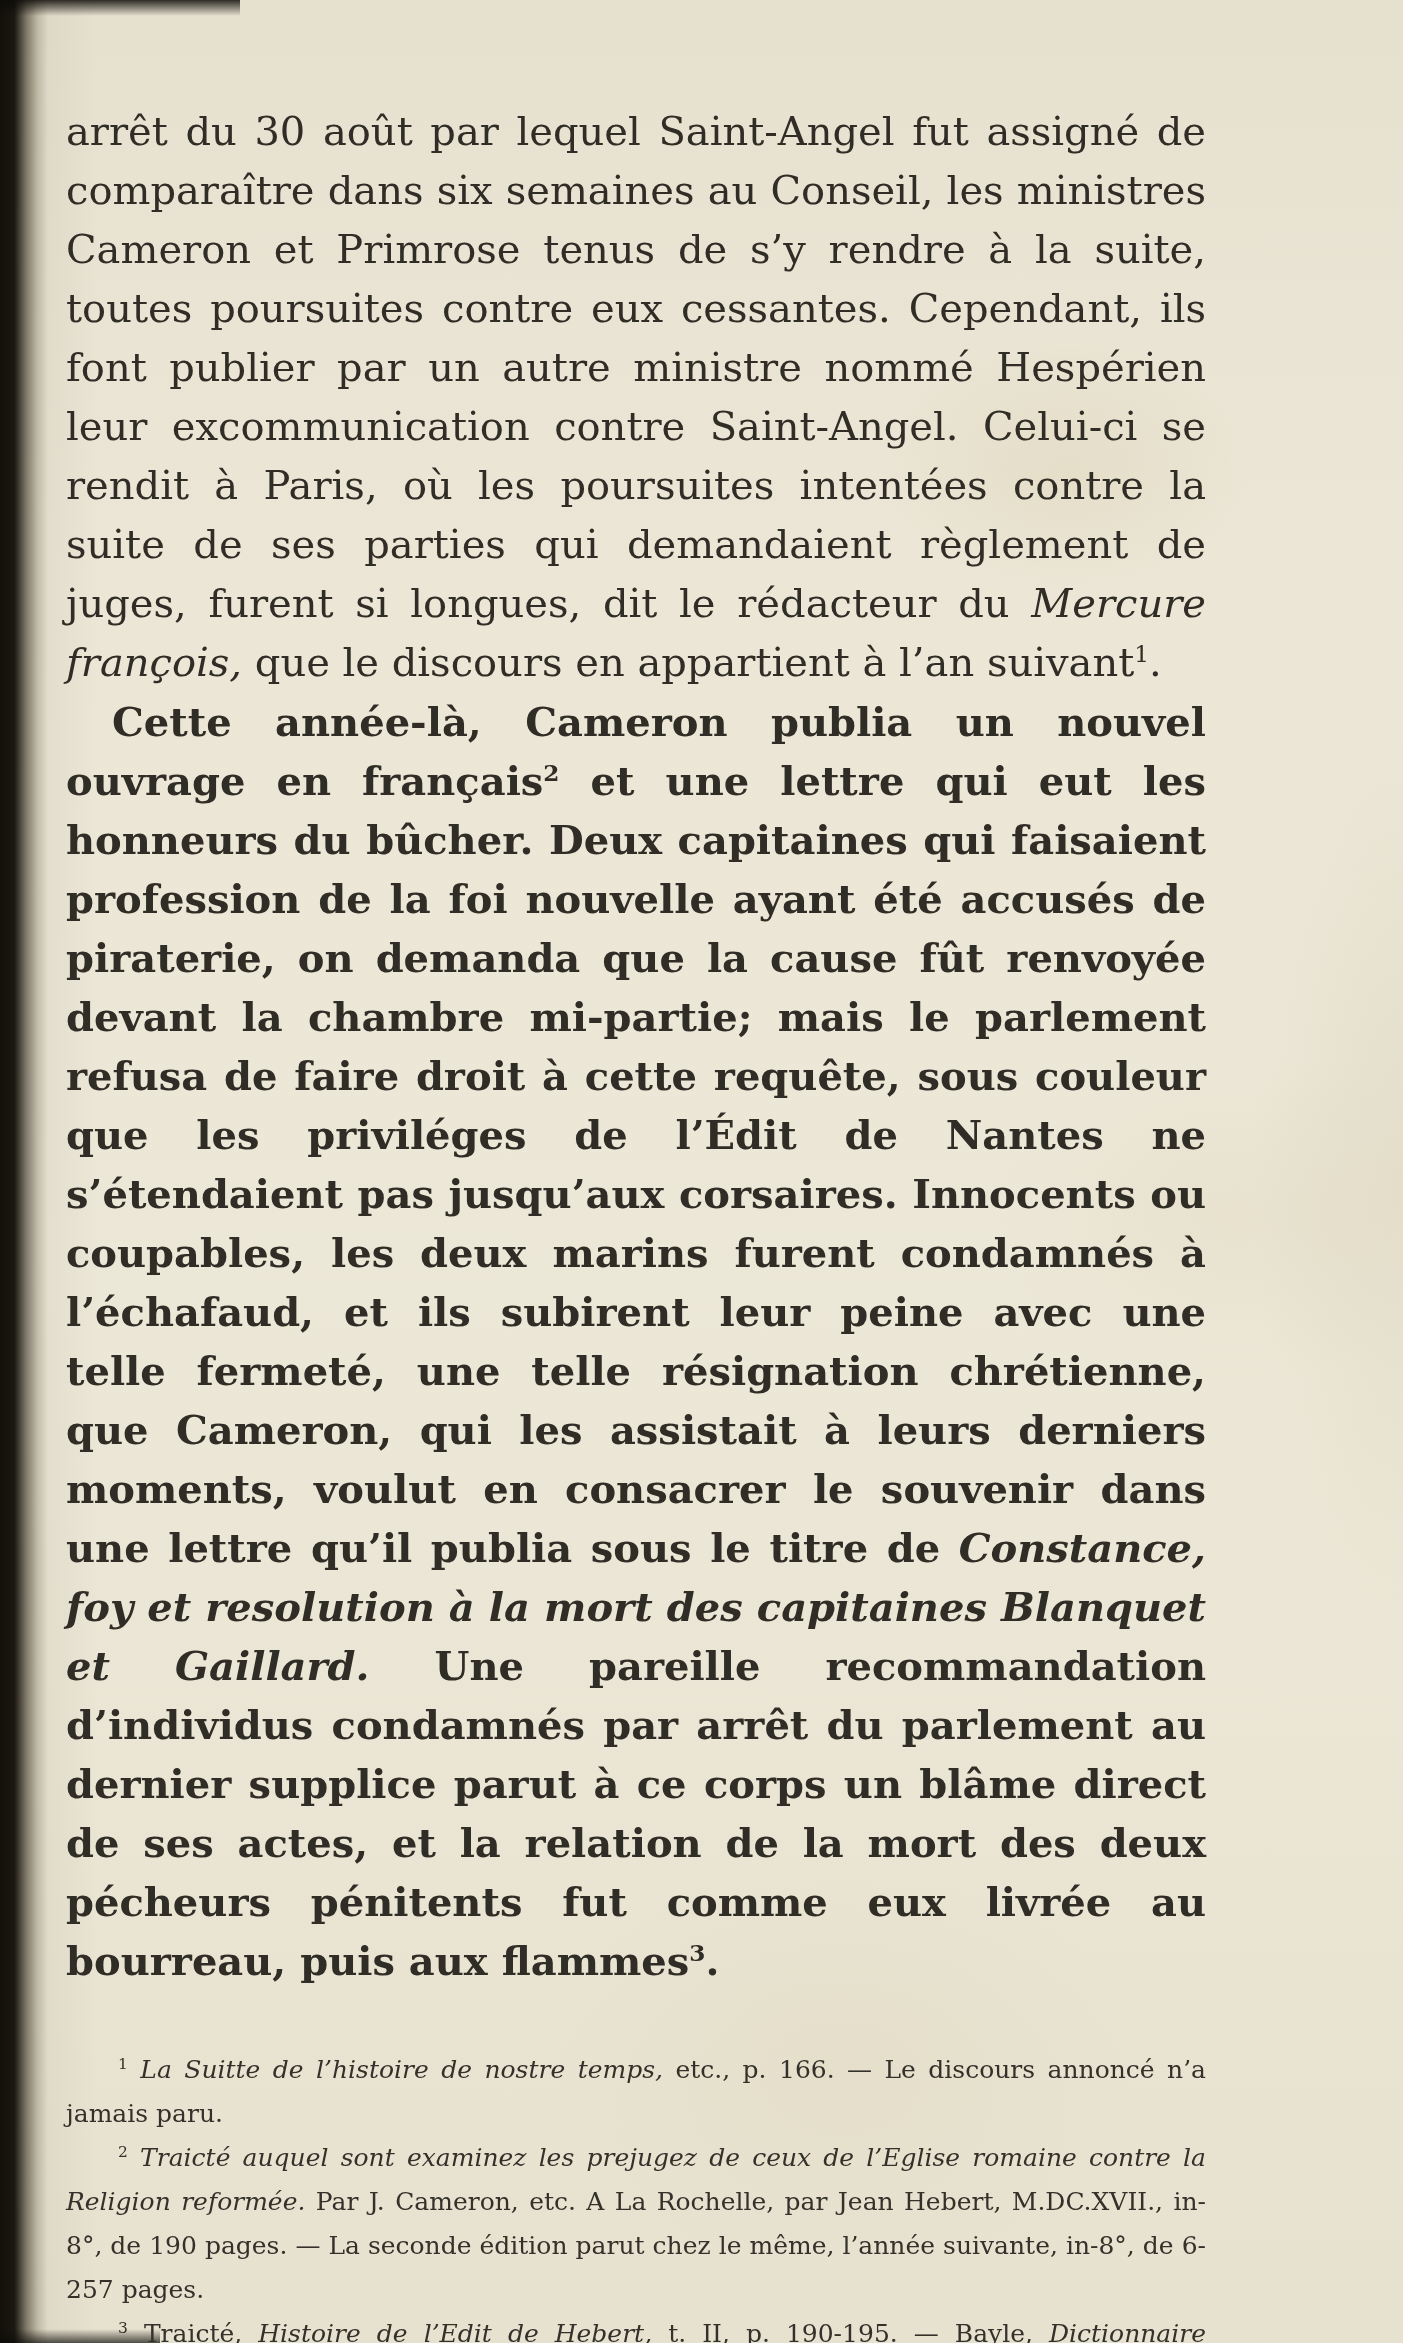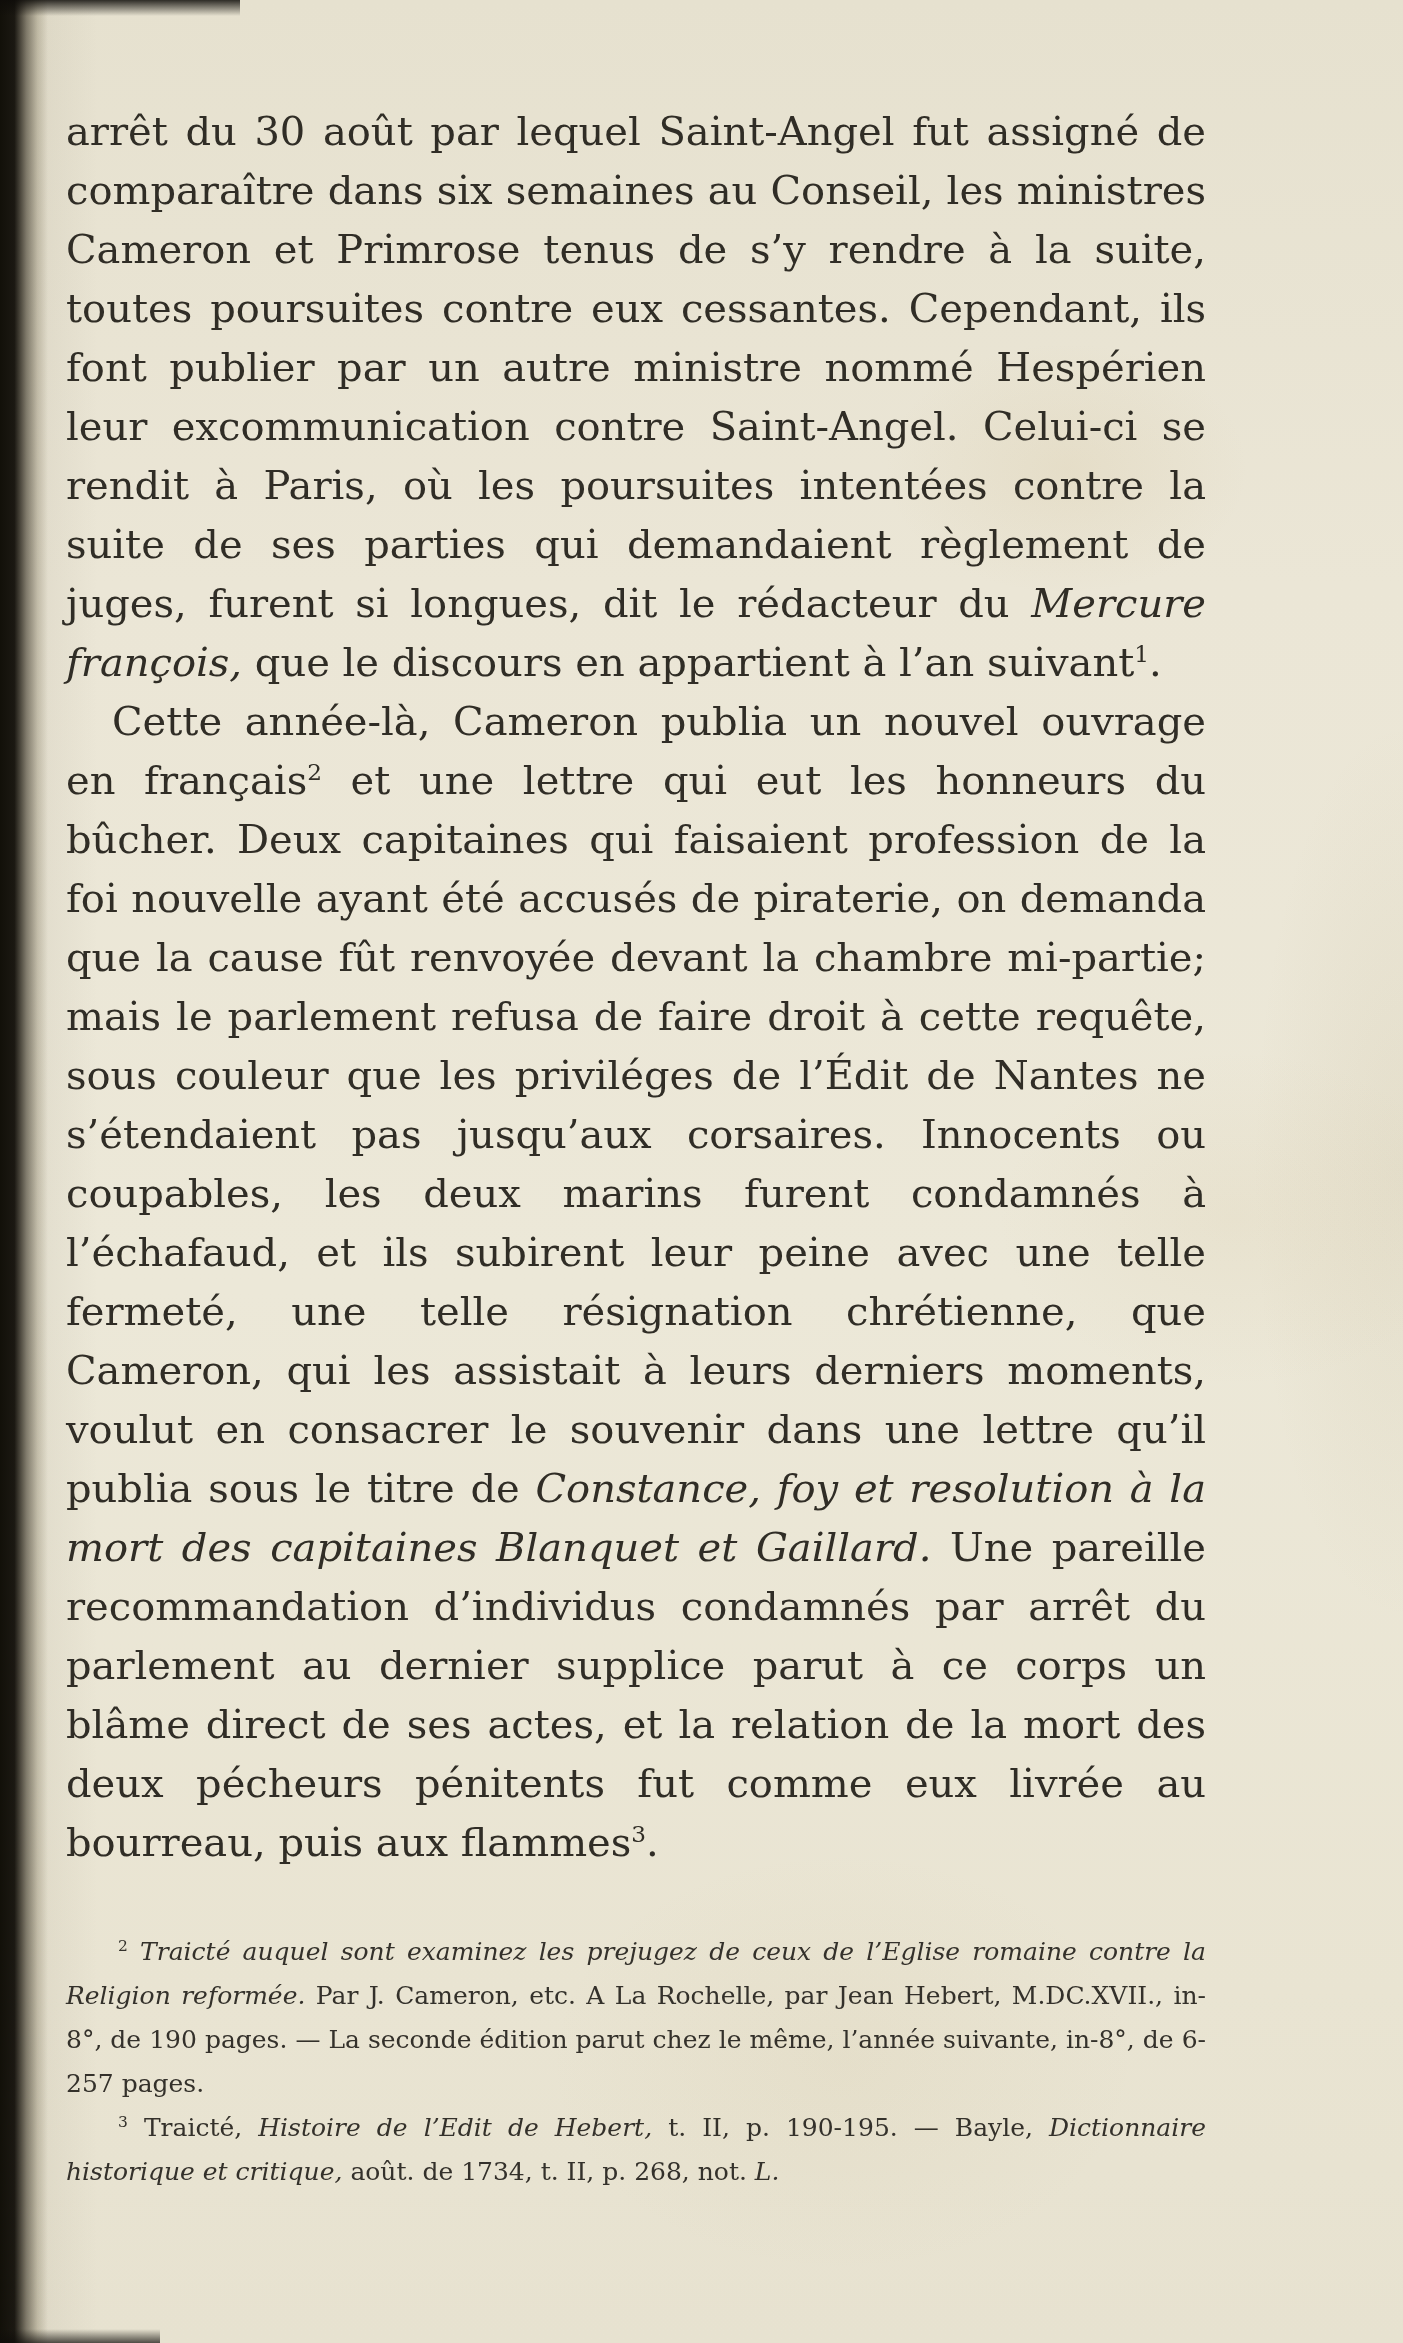"Cette année-là, Cameron publia un" .para.indent { font-weight: none -> bold }
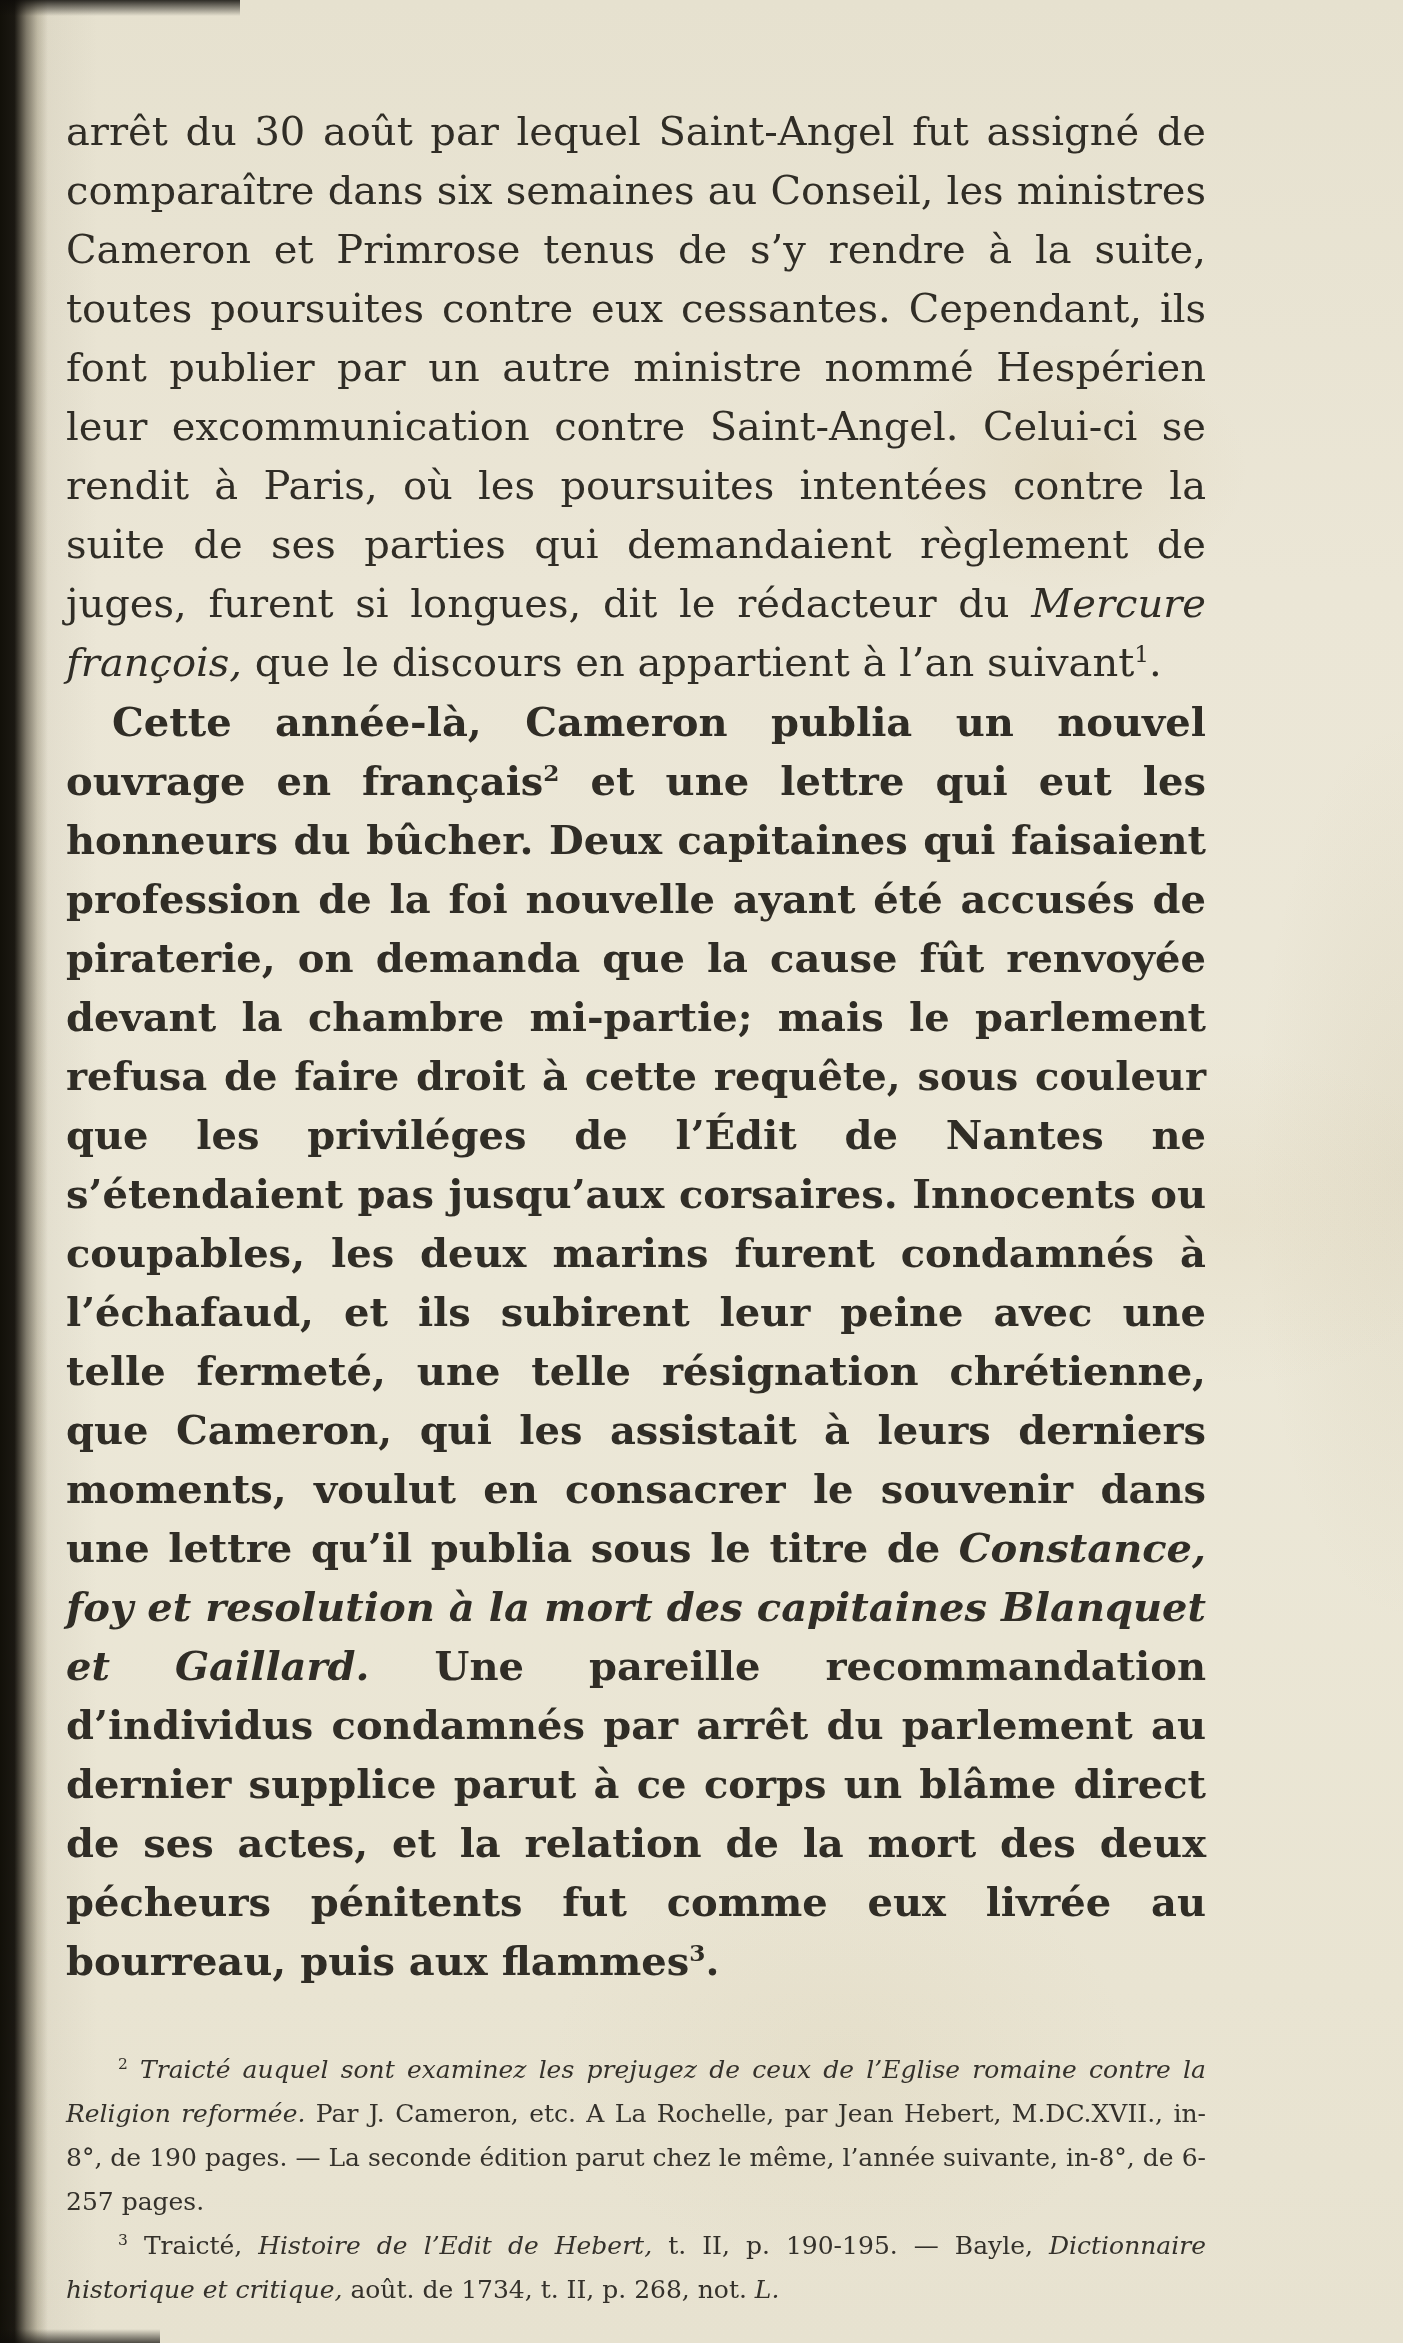"1 La Suitte de l’histoire" p.footnote { html: none -> <p><sup>1</sup><span> La Suitte de l’histoire de nostre temps,</span><span> etc., p. 166. — Le discours annoncé n’a jamais paru.</span></p> }
